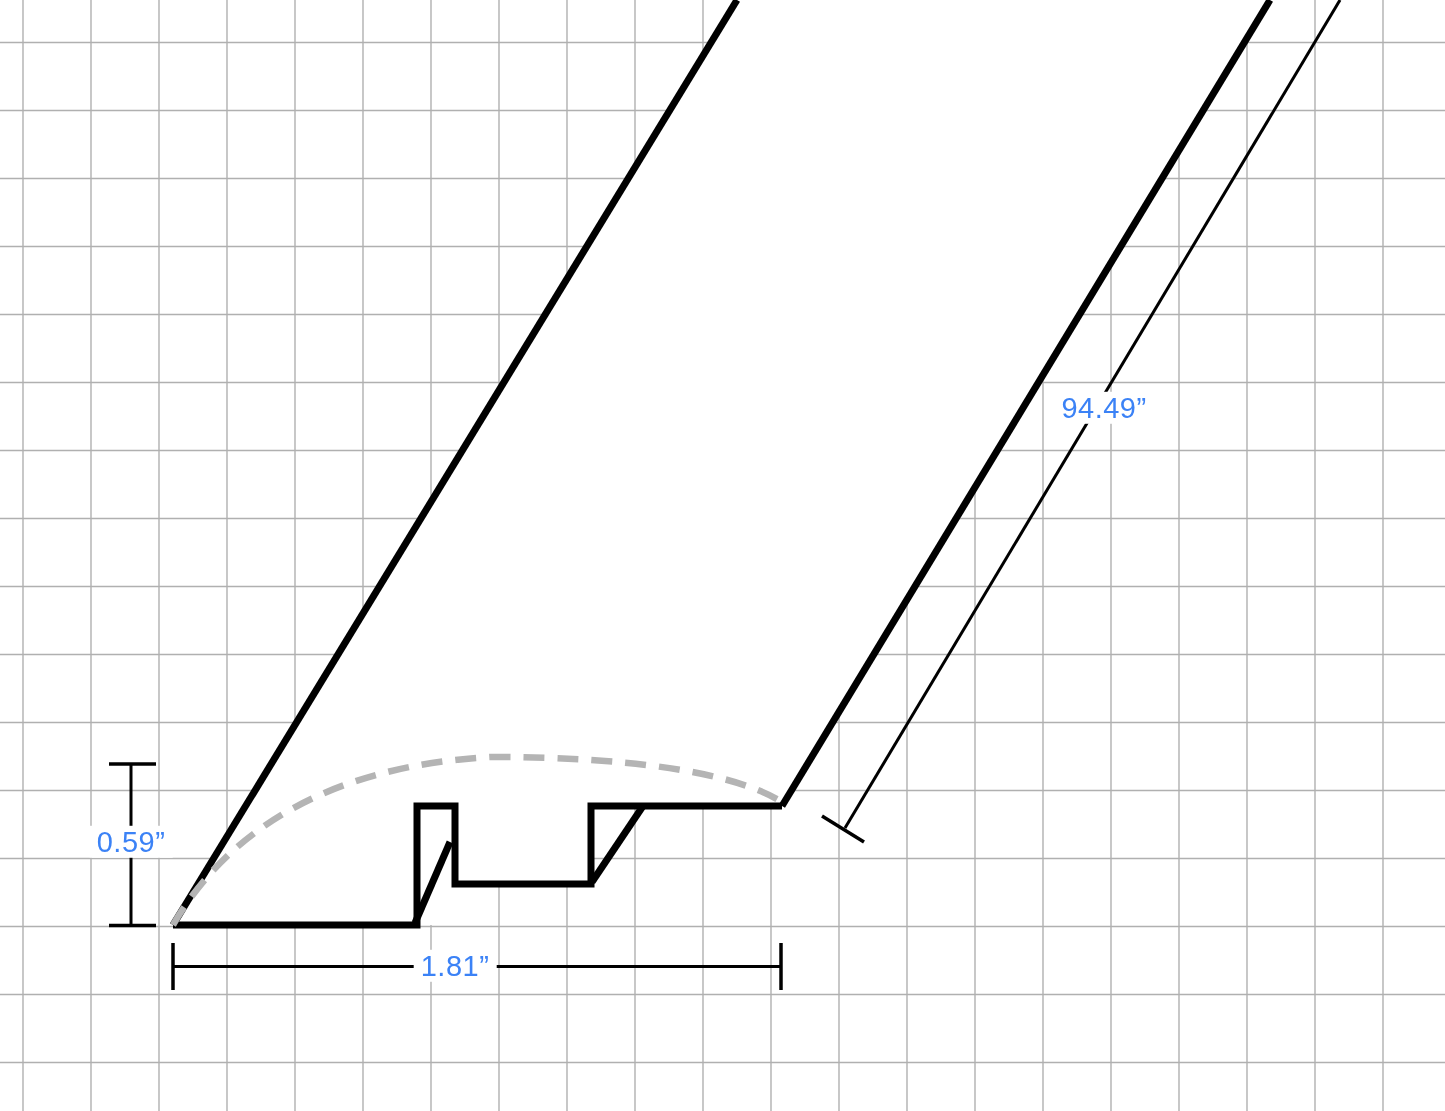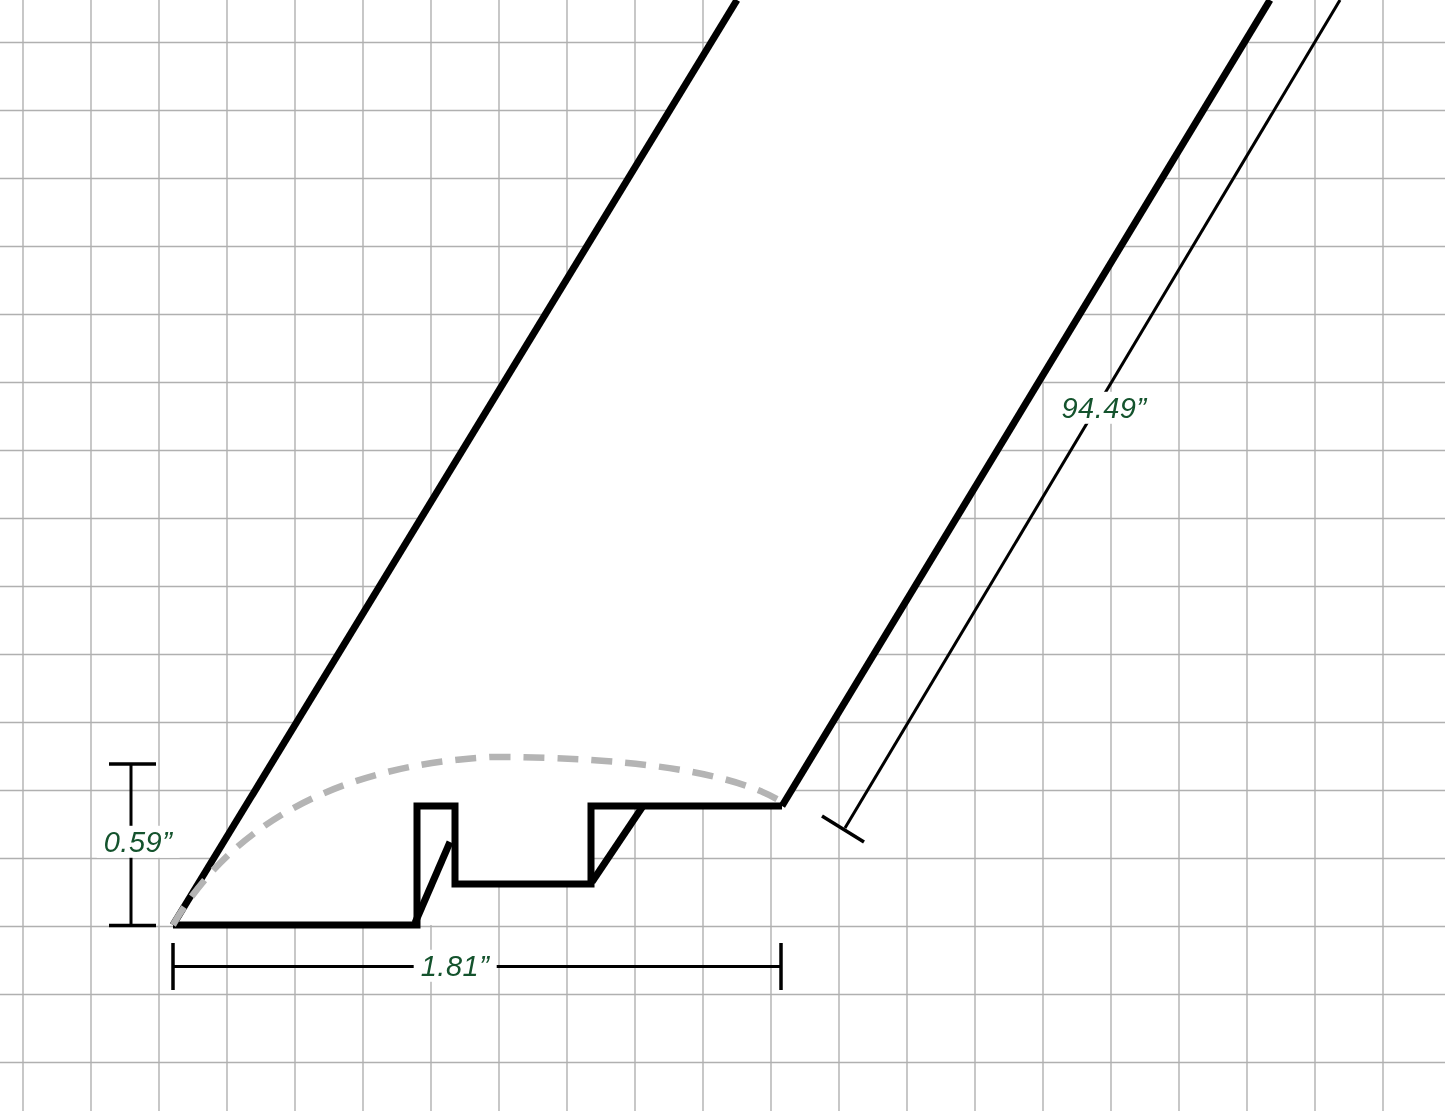"94.49”" .dim-label { color: #14532d -> #3b82f6; font-style: italic -> none }
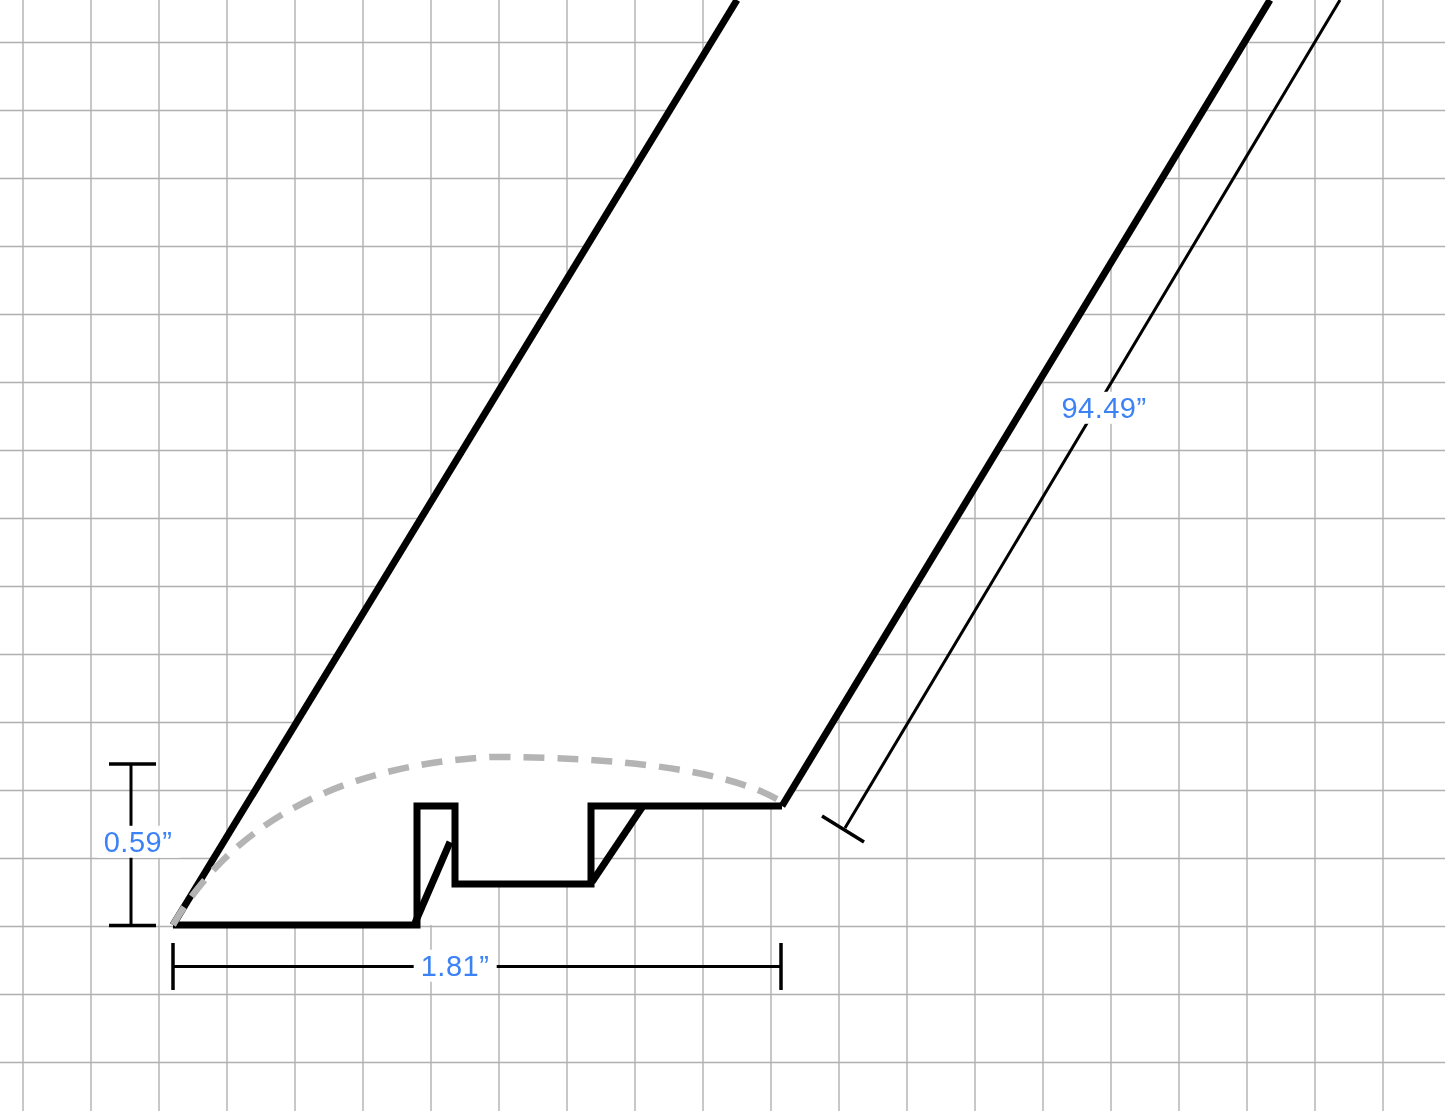"0.59”" div.dim-label { margin-left: 7px -> none }
